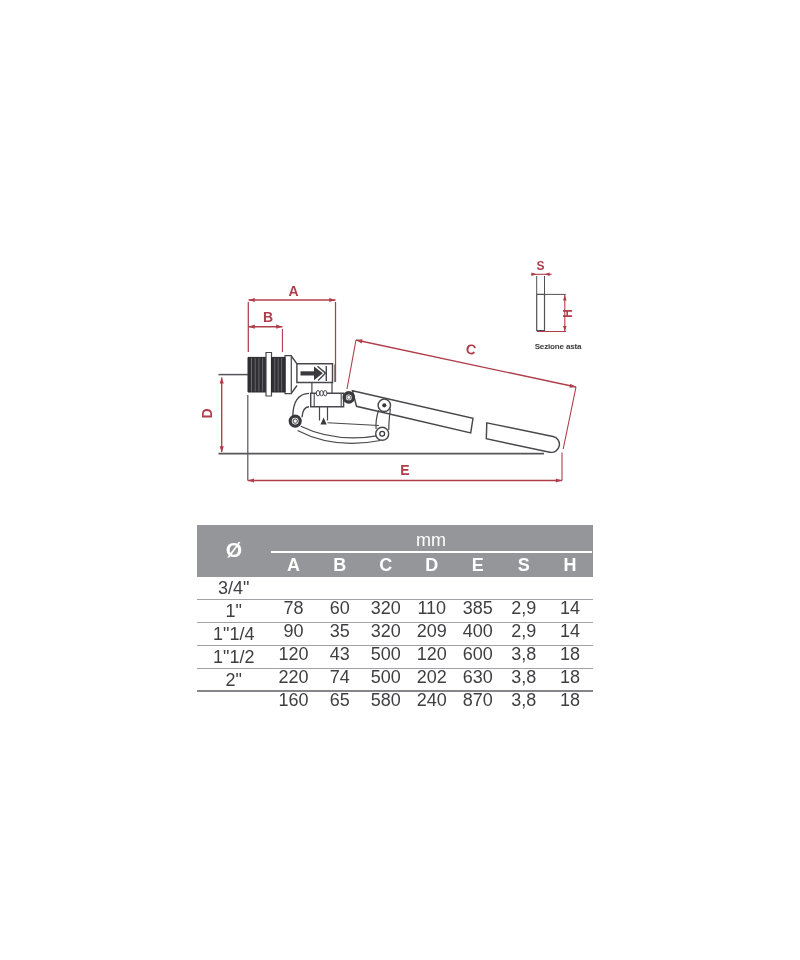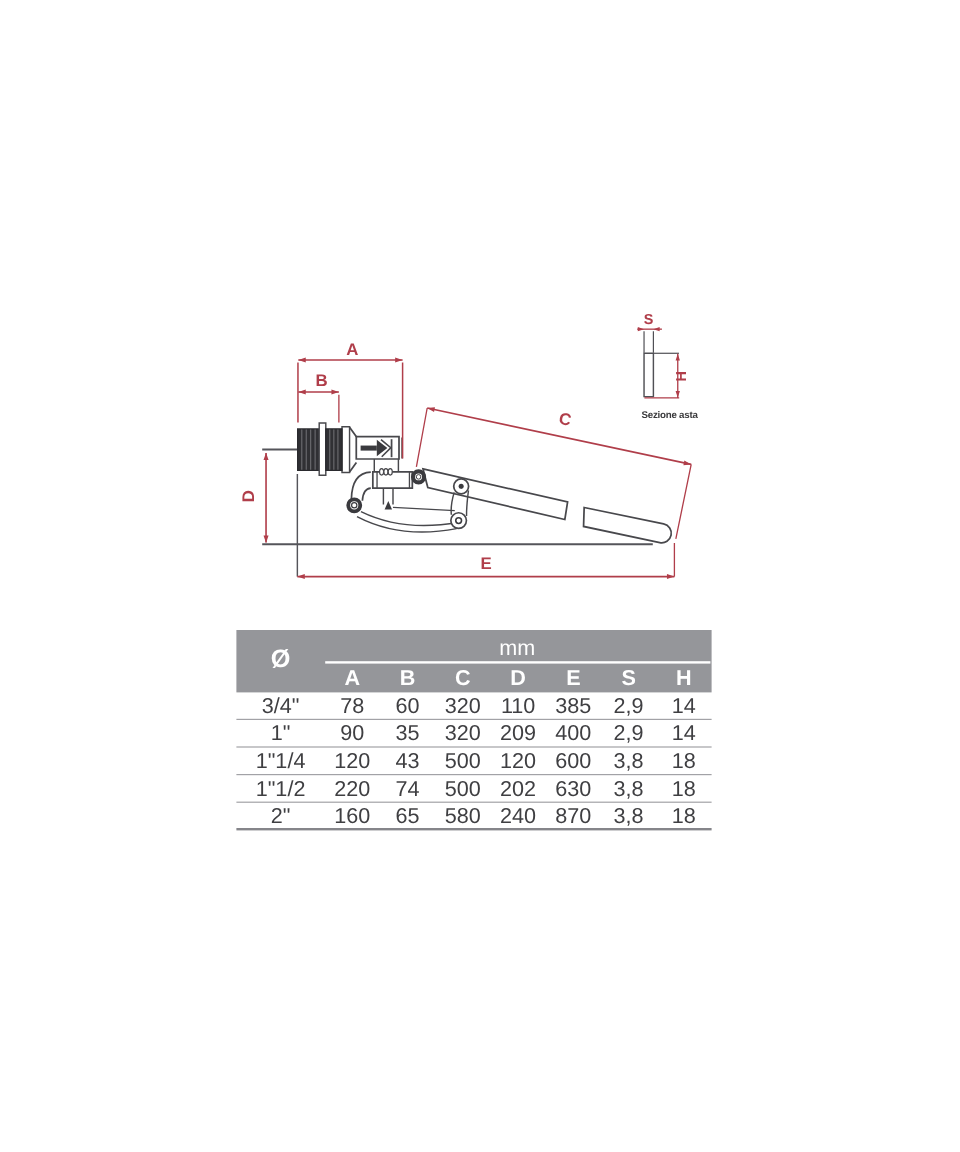"78" .c { margin-top: none -> 20px }
